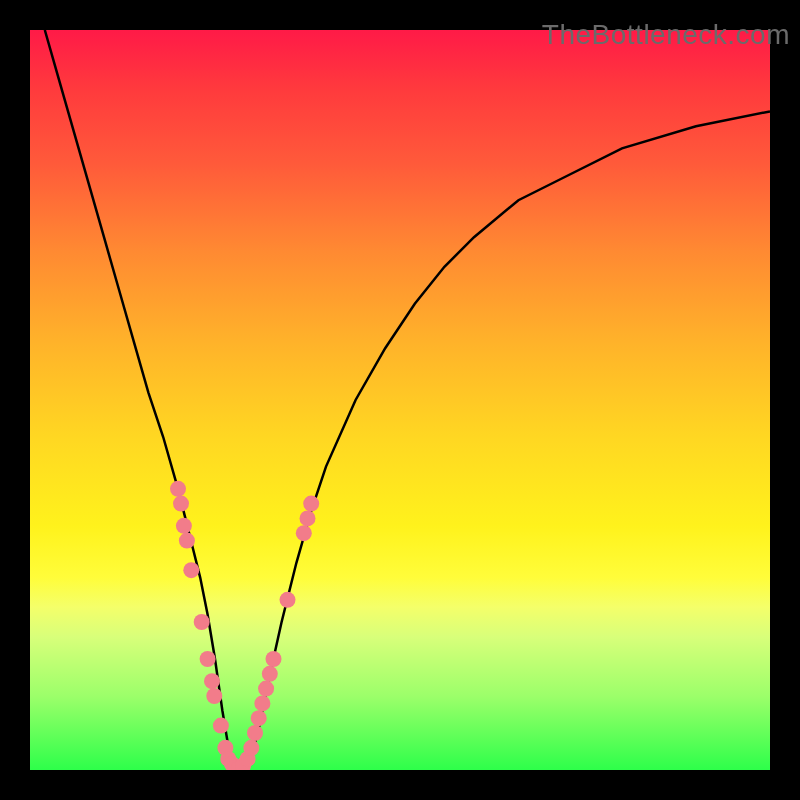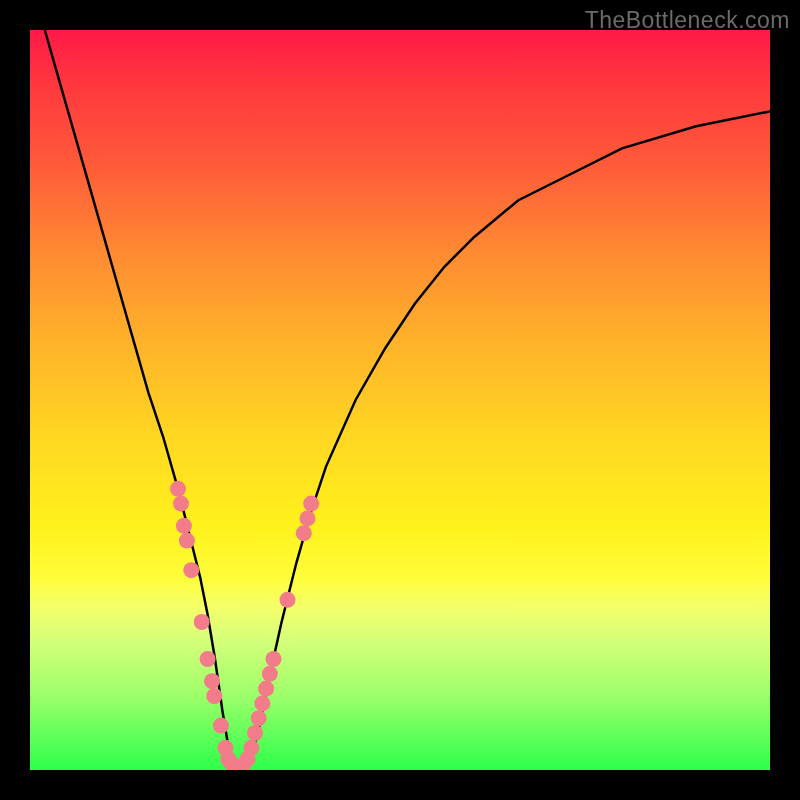"TheBottleneck.com" .attribution { font-size: 23px -> 28px; top: 7px -> 19px }
